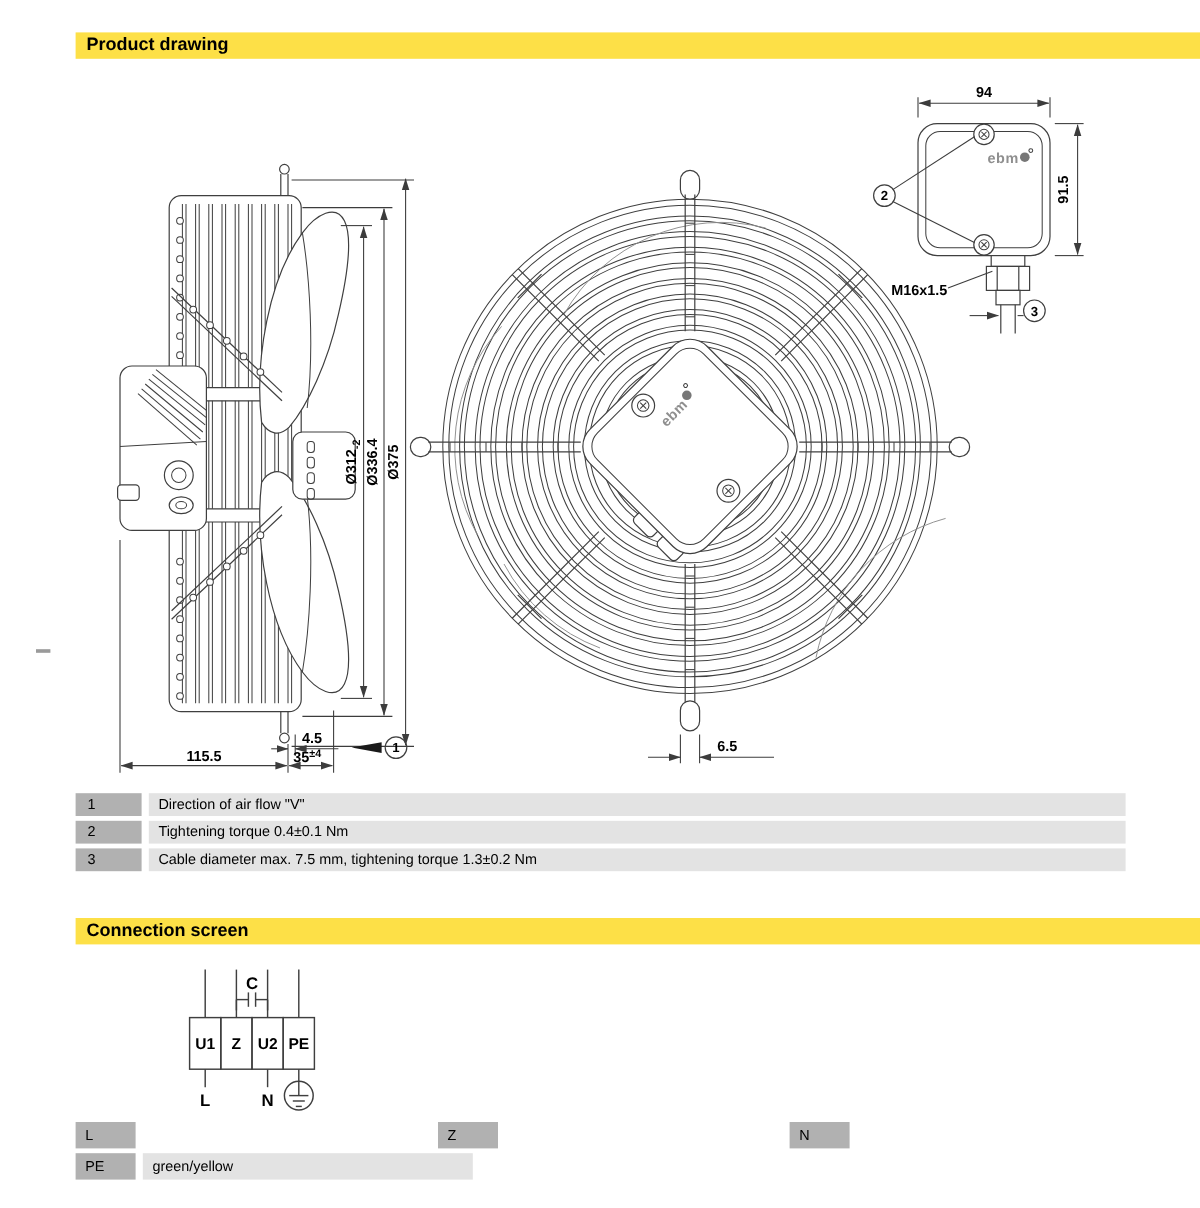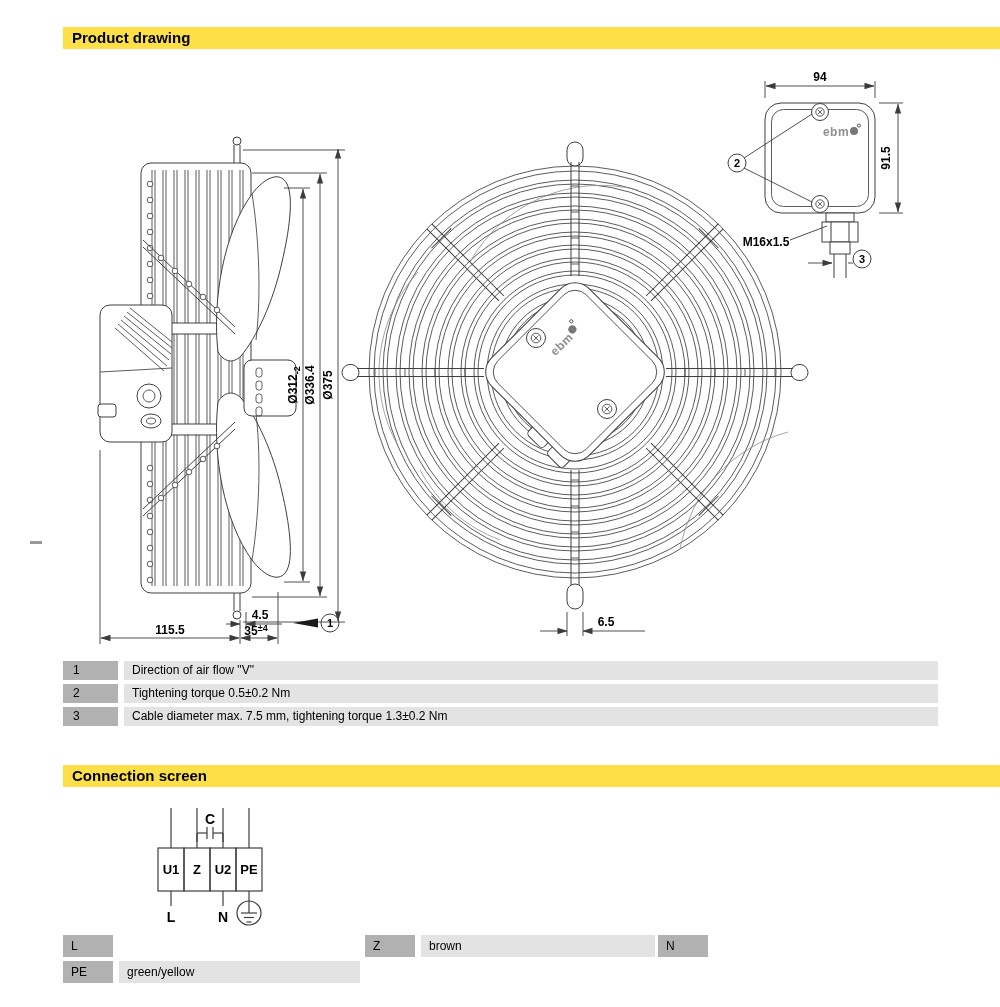"Tightening torque 0.5±0.2 Nm" div.ncell-text { text: 0.5±0.2 -> 0.4±0.1 }
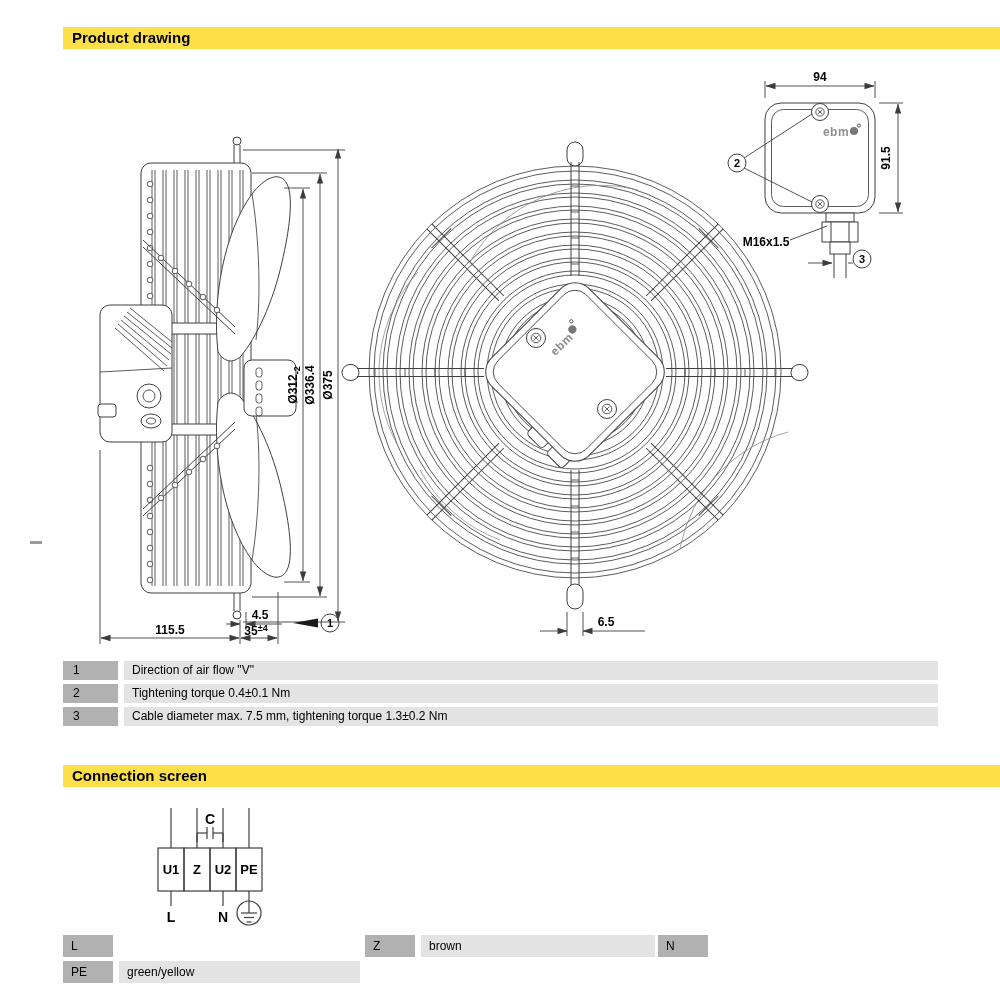"brown" div.lval { html: <div>brown</div> -> none }
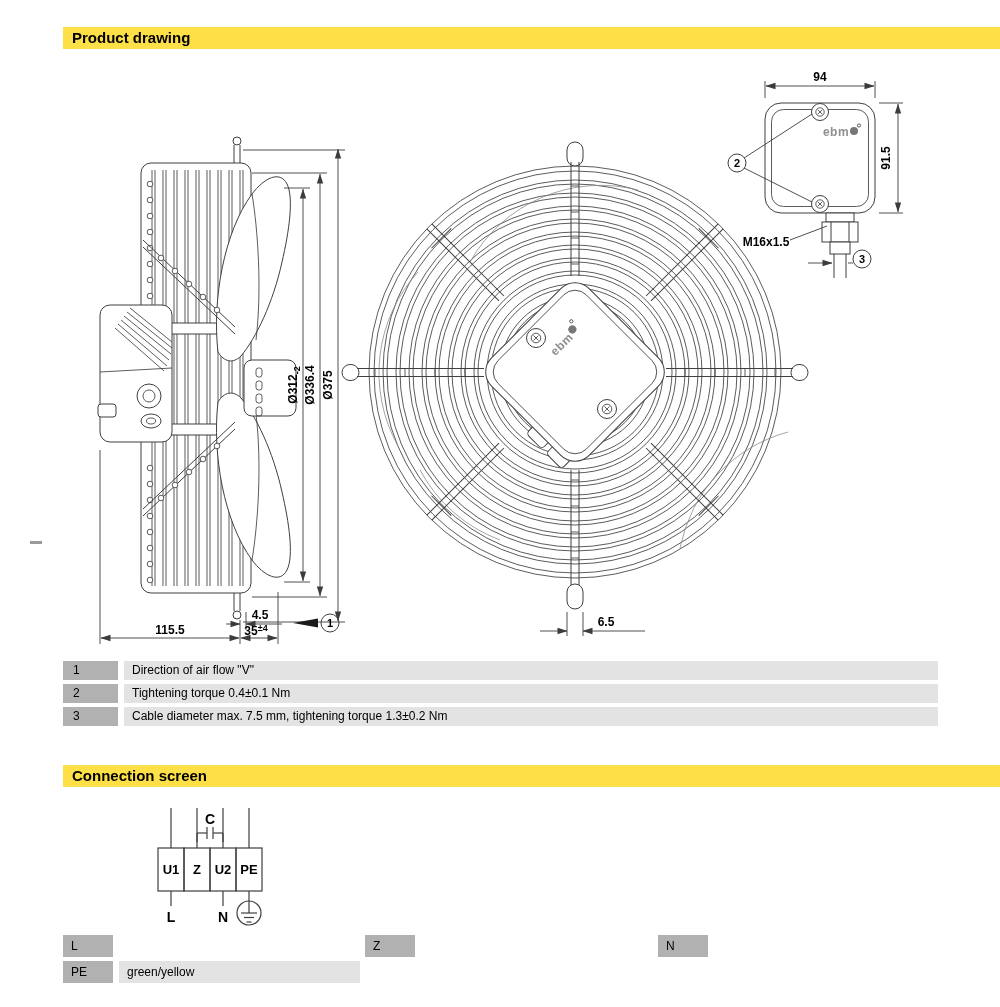"green/yellow" div.lval { width: 241px -> 275px }
